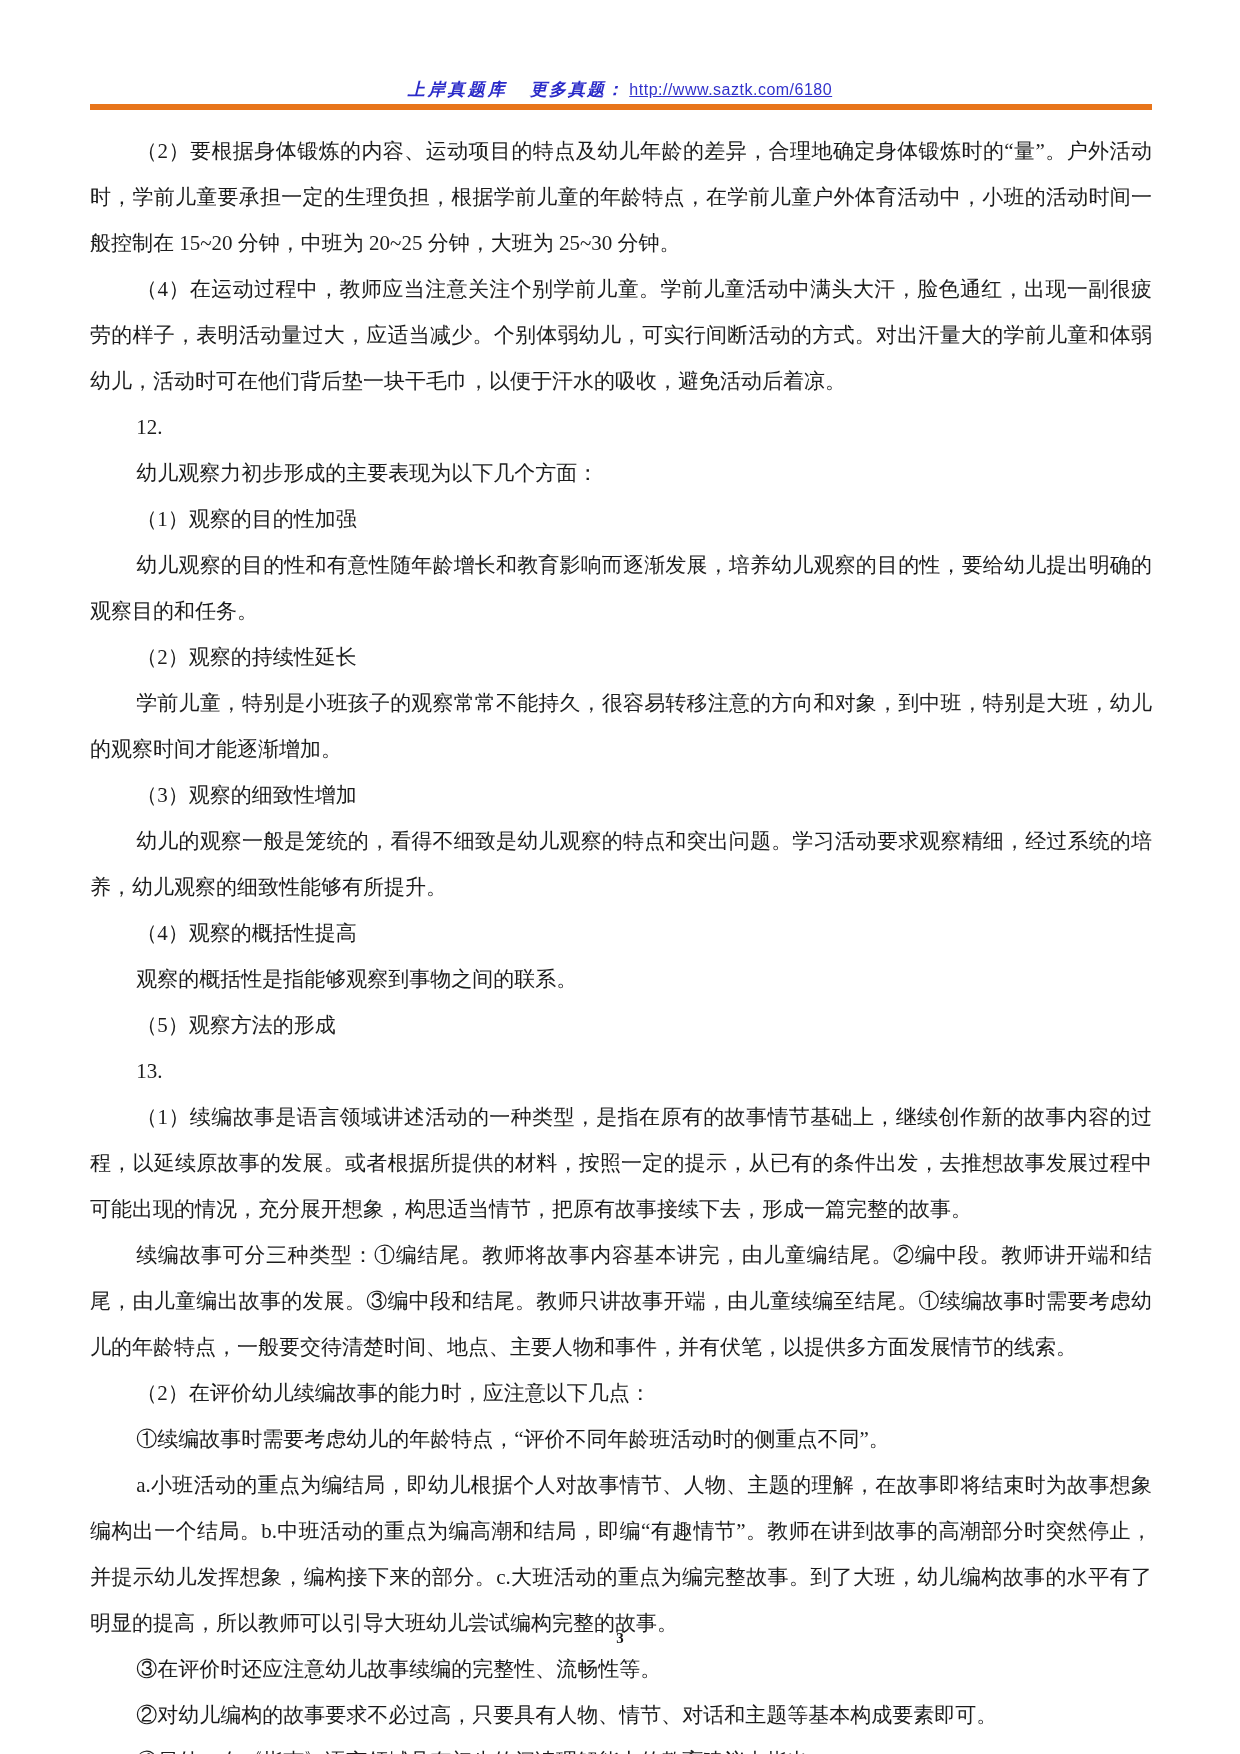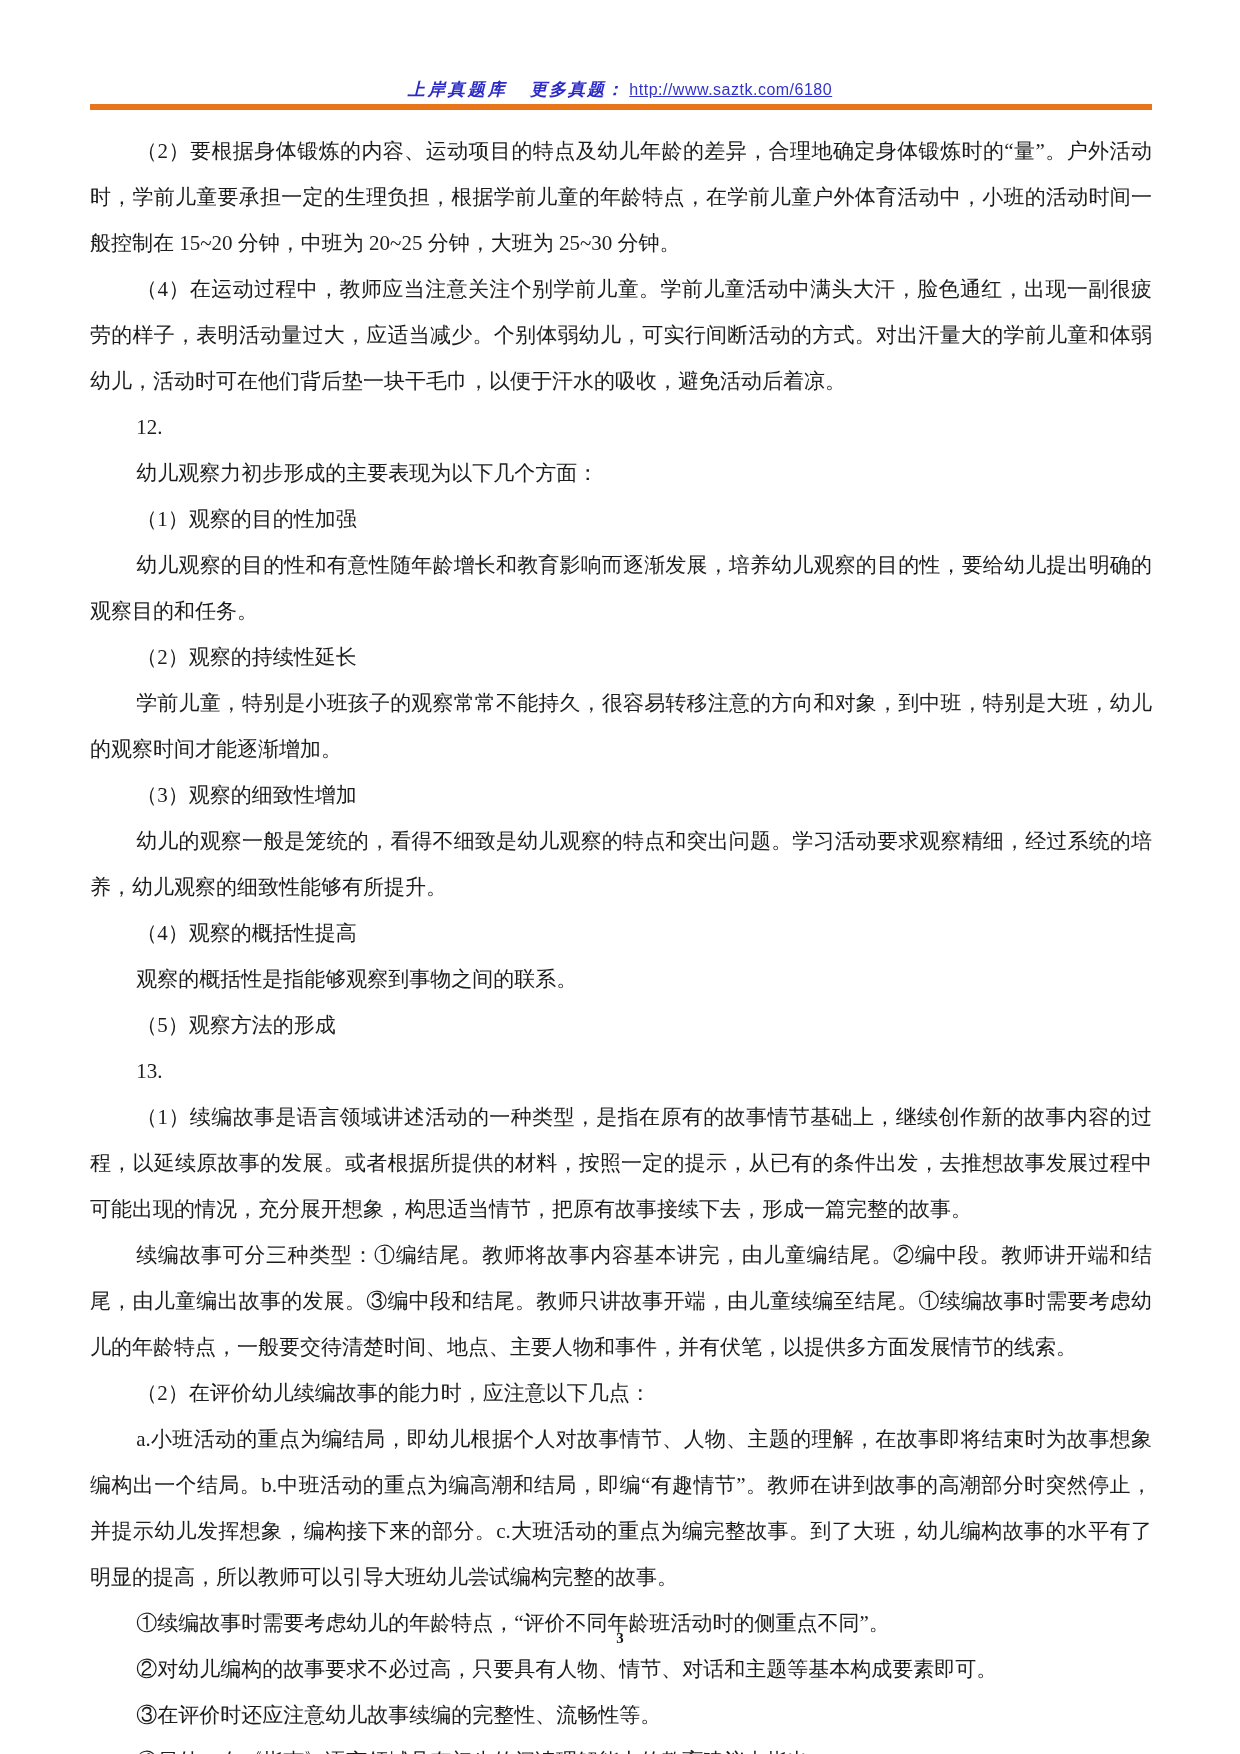"a.小班活动的重点为编结局，即幼儿根据个人对故事情节、人物、主题的理解，在故事即" p { order: before "①续编故事时需要考虑幼儿的年龄特点，“评价不同年龄班活动时的侧重点不同”。" -> after "①续编故事时需要考虑幼儿的年龄特点，“评价不同年龄班活动时的侧重点不同”。" }
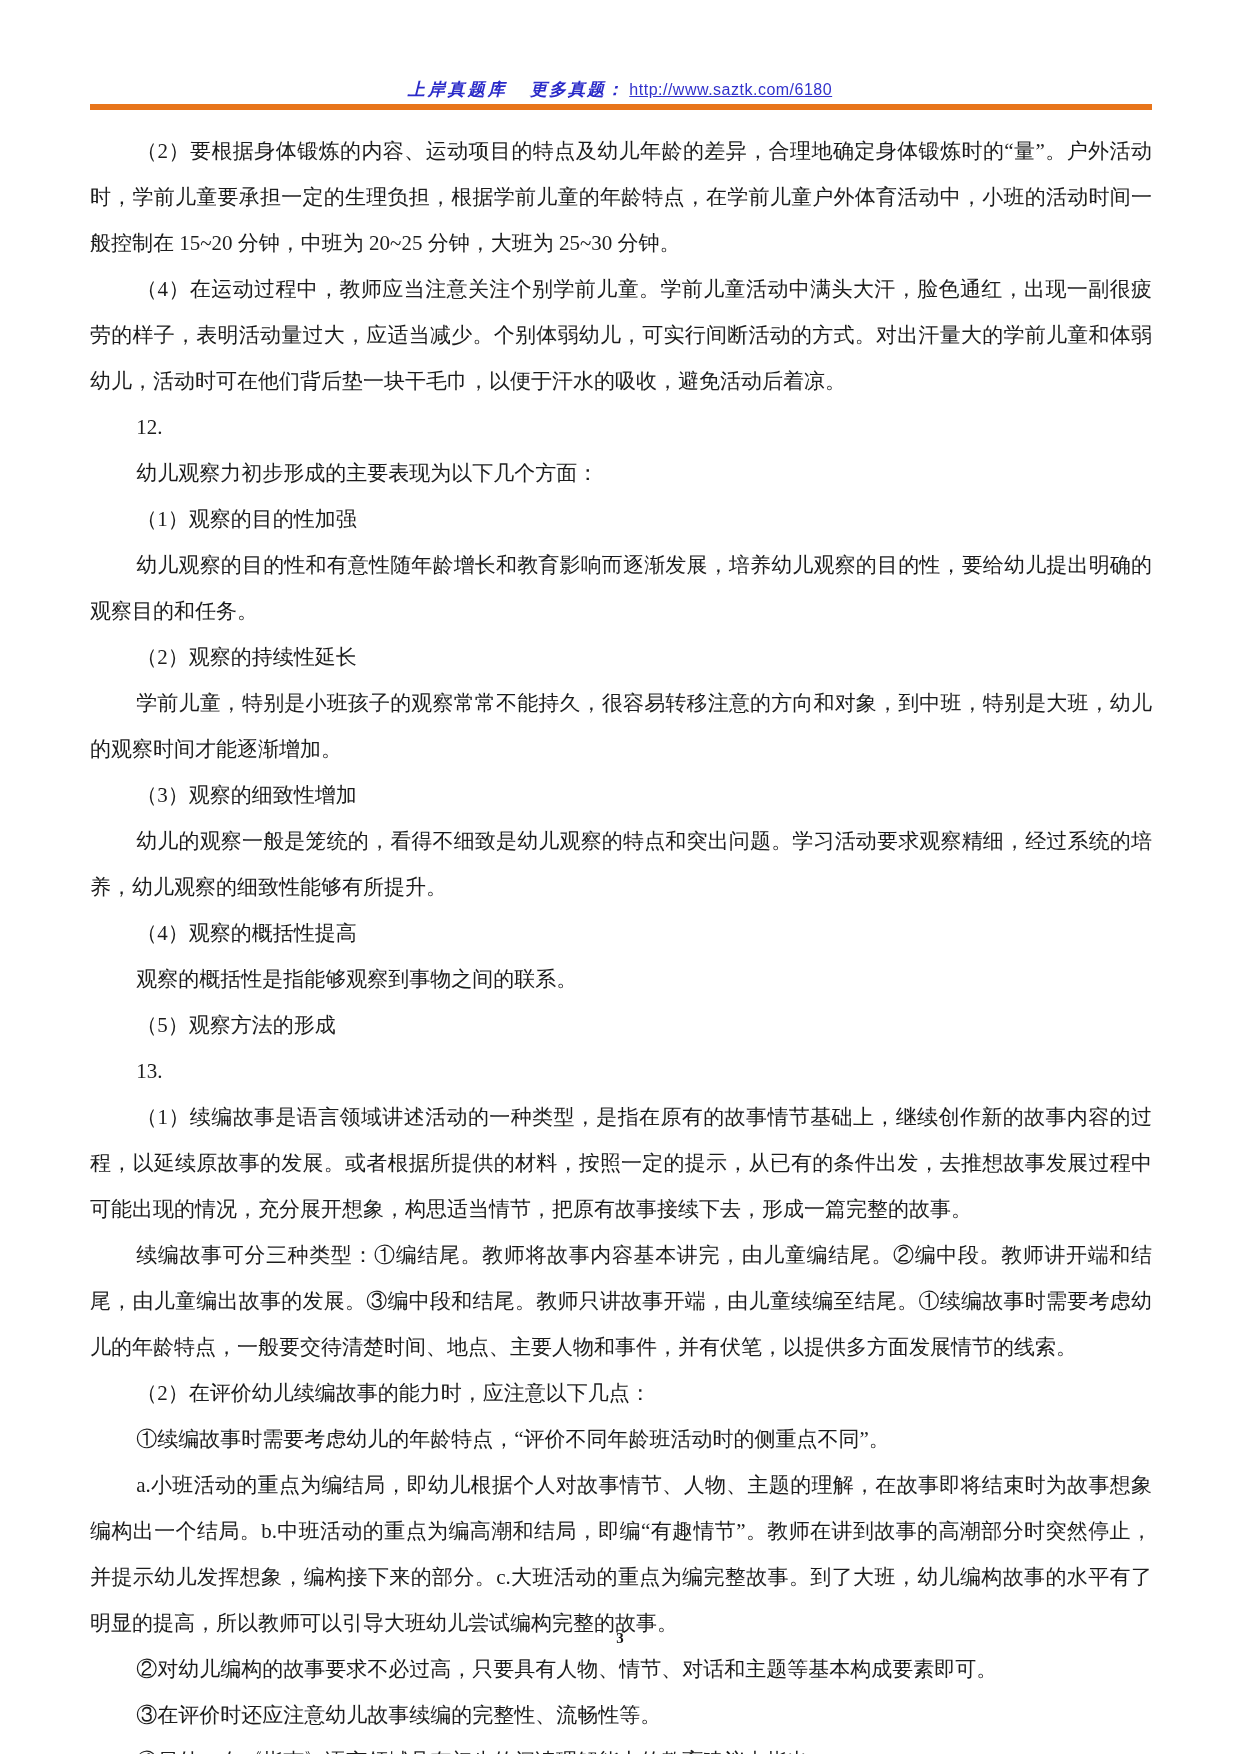"②对幼儿编构的故事要求不必过高，只要具有人物、情节、对话和主题等基本构成要素即可" p { order: before "③在评价时还应注意幼儿故事续编的完整性、流畅性等。" -> after "③在评价时还应注意幼儿故事续编的完整性、流畅性等。" }
